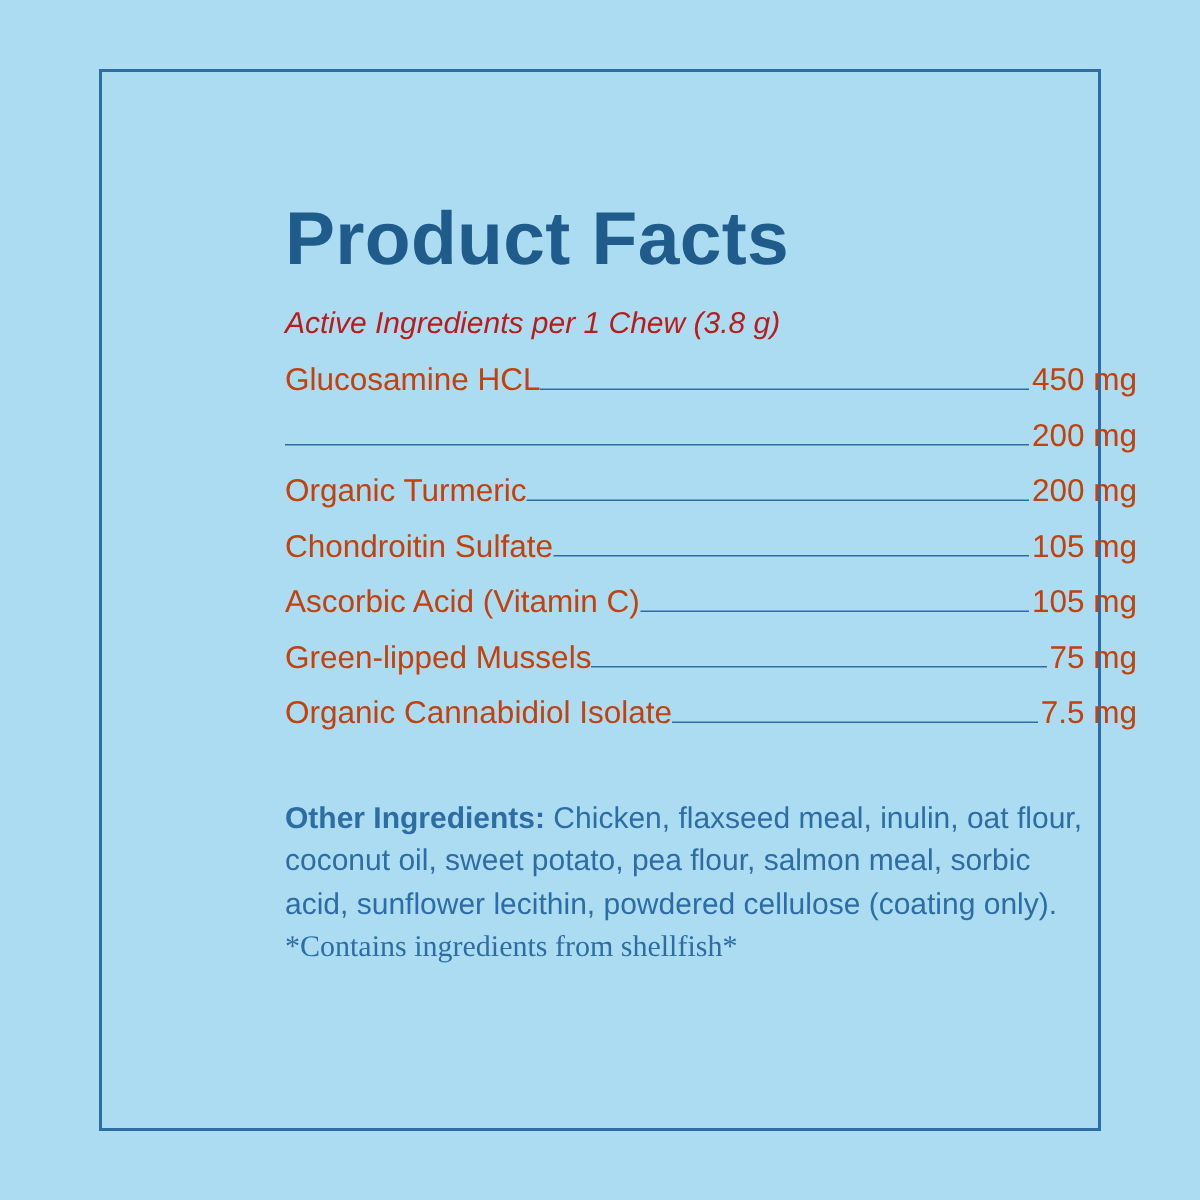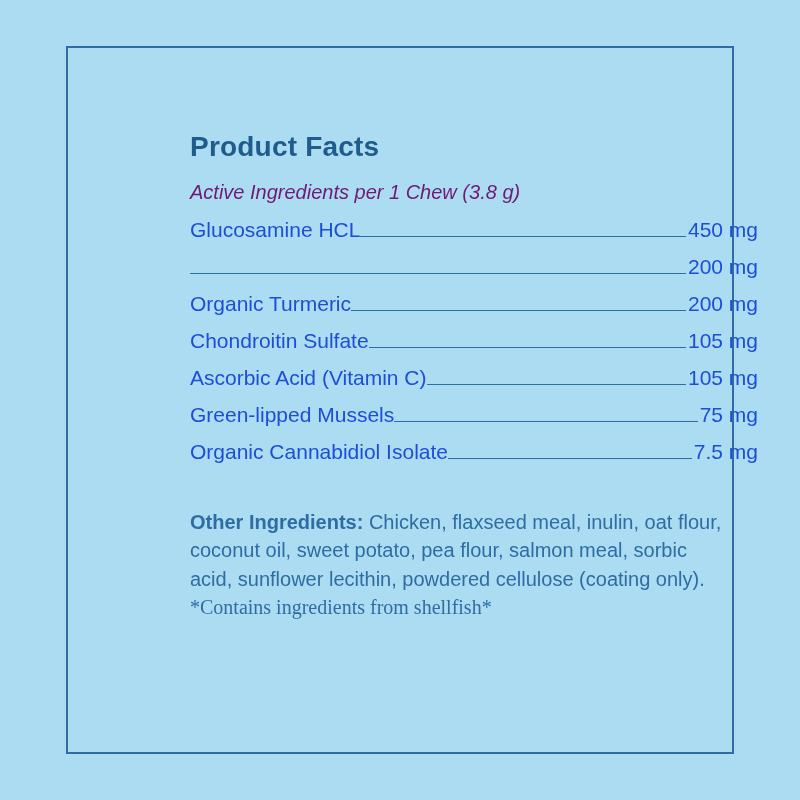"Product Facts" .title { font-size: 28px -> 50px }
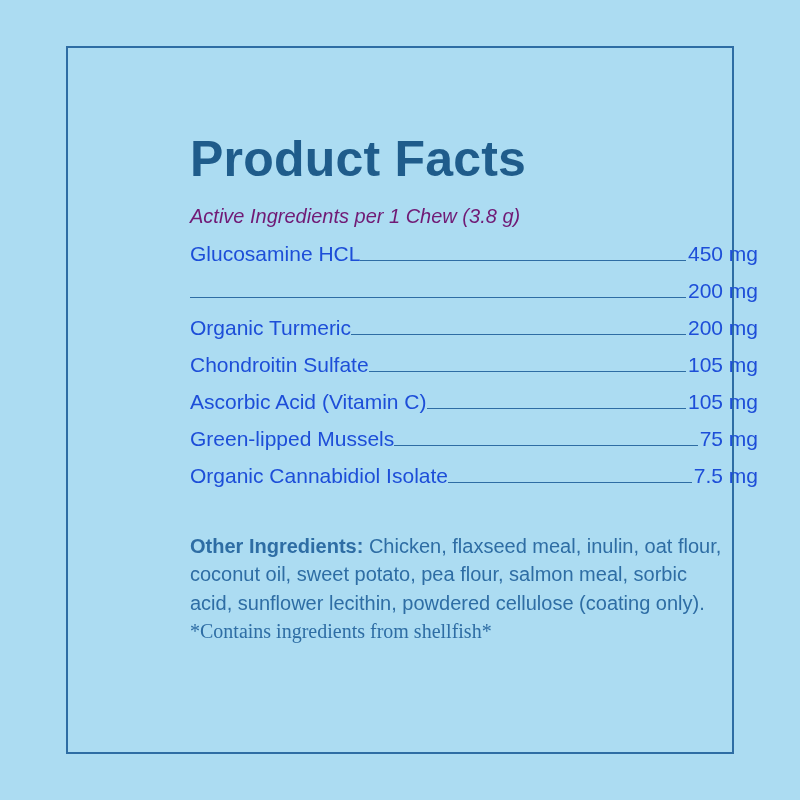"Active Ingredients per 1 Chew" .subtitle { color: #701a75 -> #b91c1c }
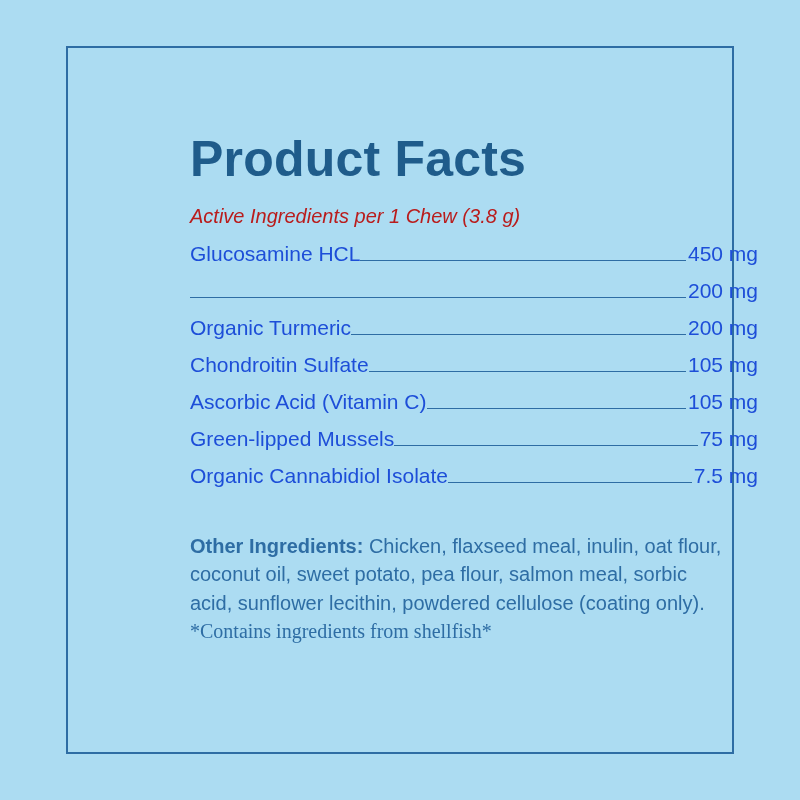"Glucosamine HCL" .row { color: #1d4ed8 -> #c2410c }
